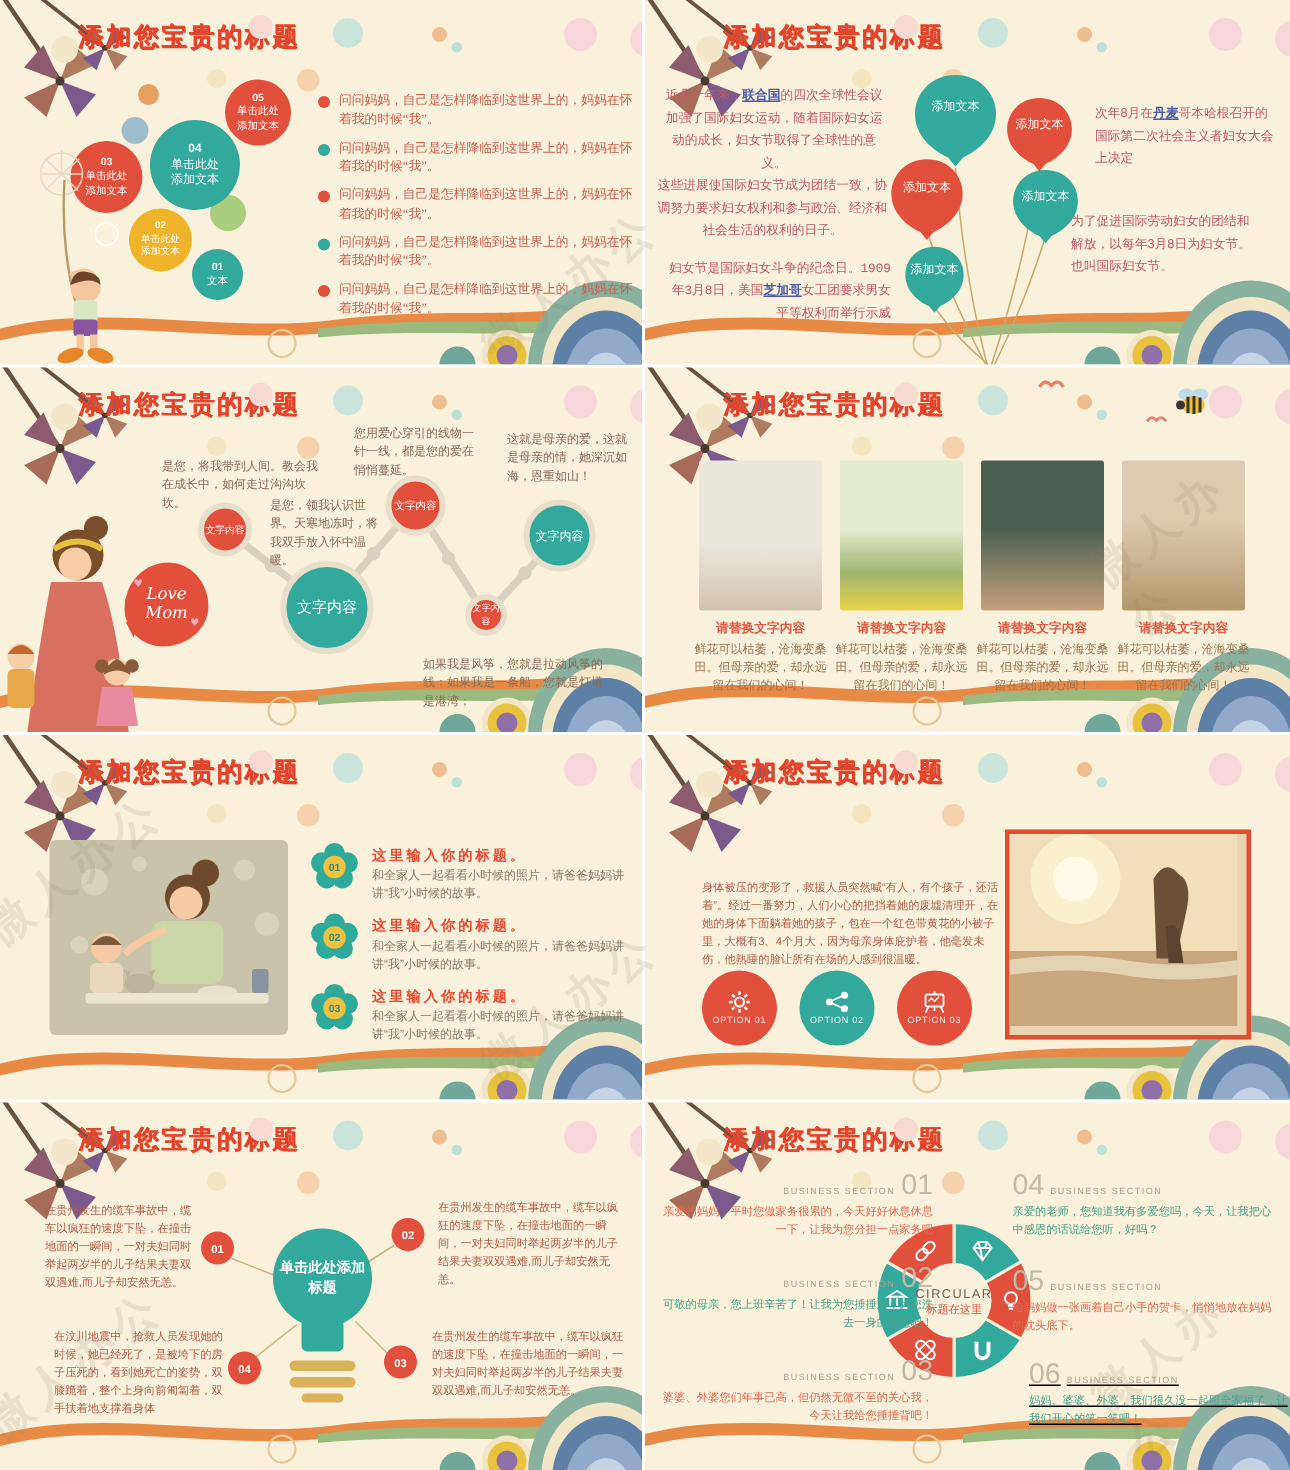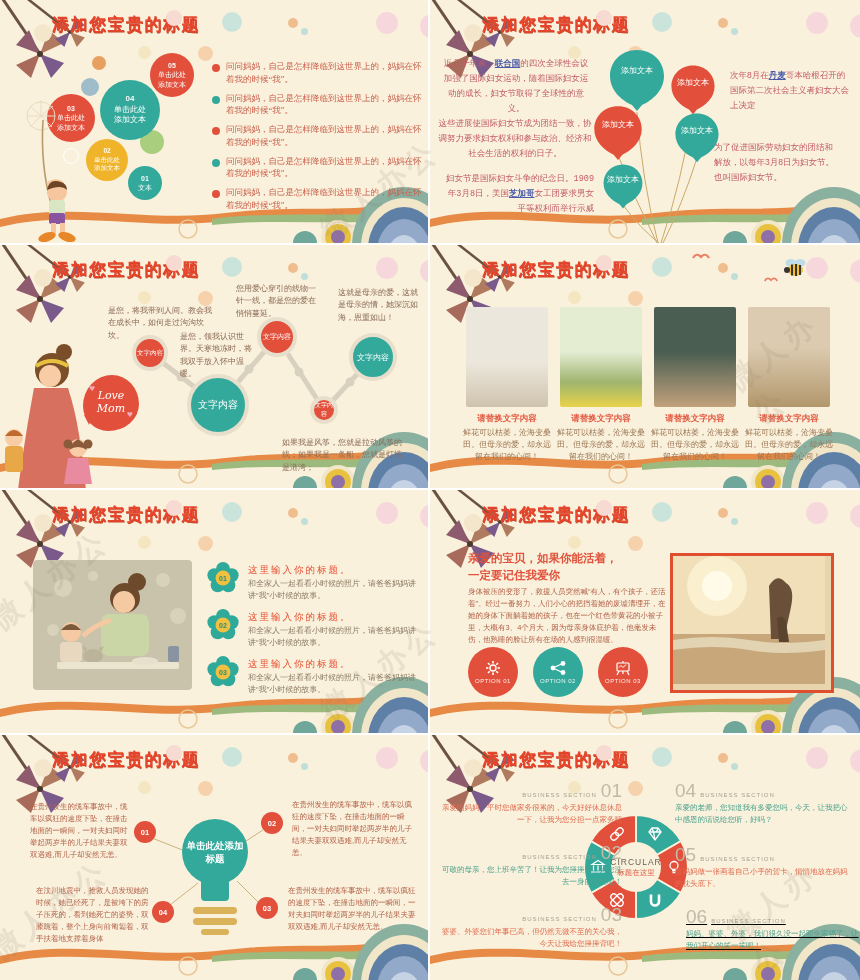"亲爱的宝贝，如果你能活着，" div.s6h { html: <div> <div>亲爱的宝贝，如果你能活着，</div> <div>一定要记住我爱你</div> </div> -> none }
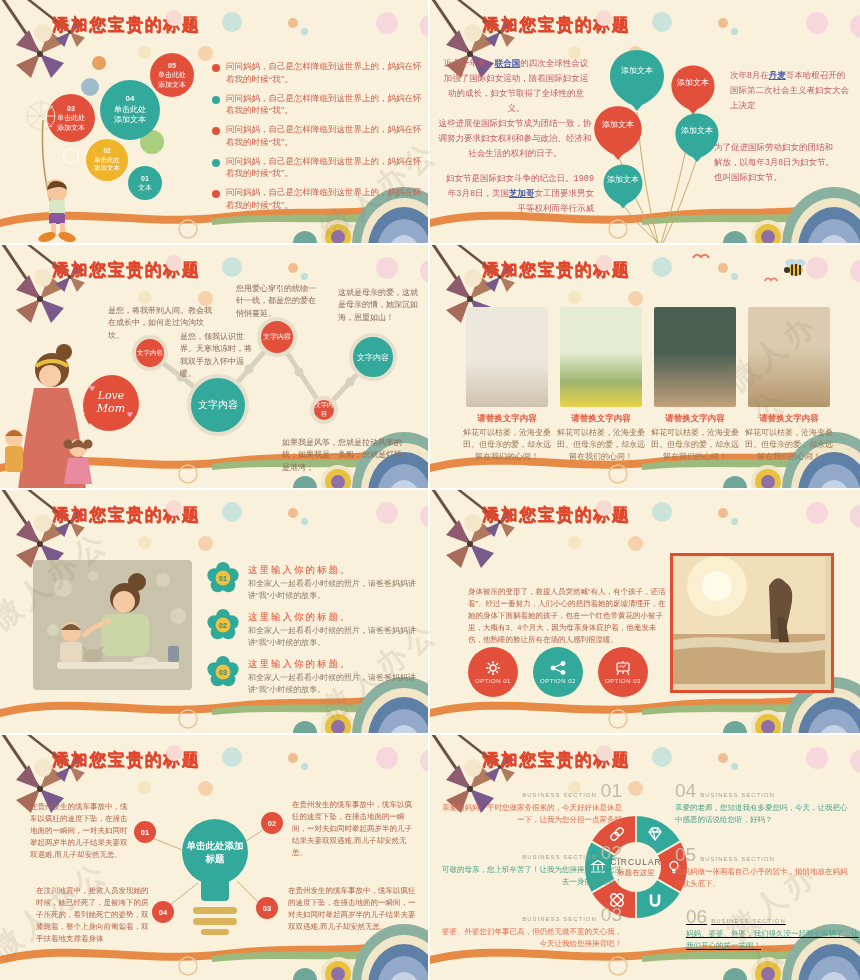"这里输入你的标题。" .s5h { font-weight: normal -> bold }
